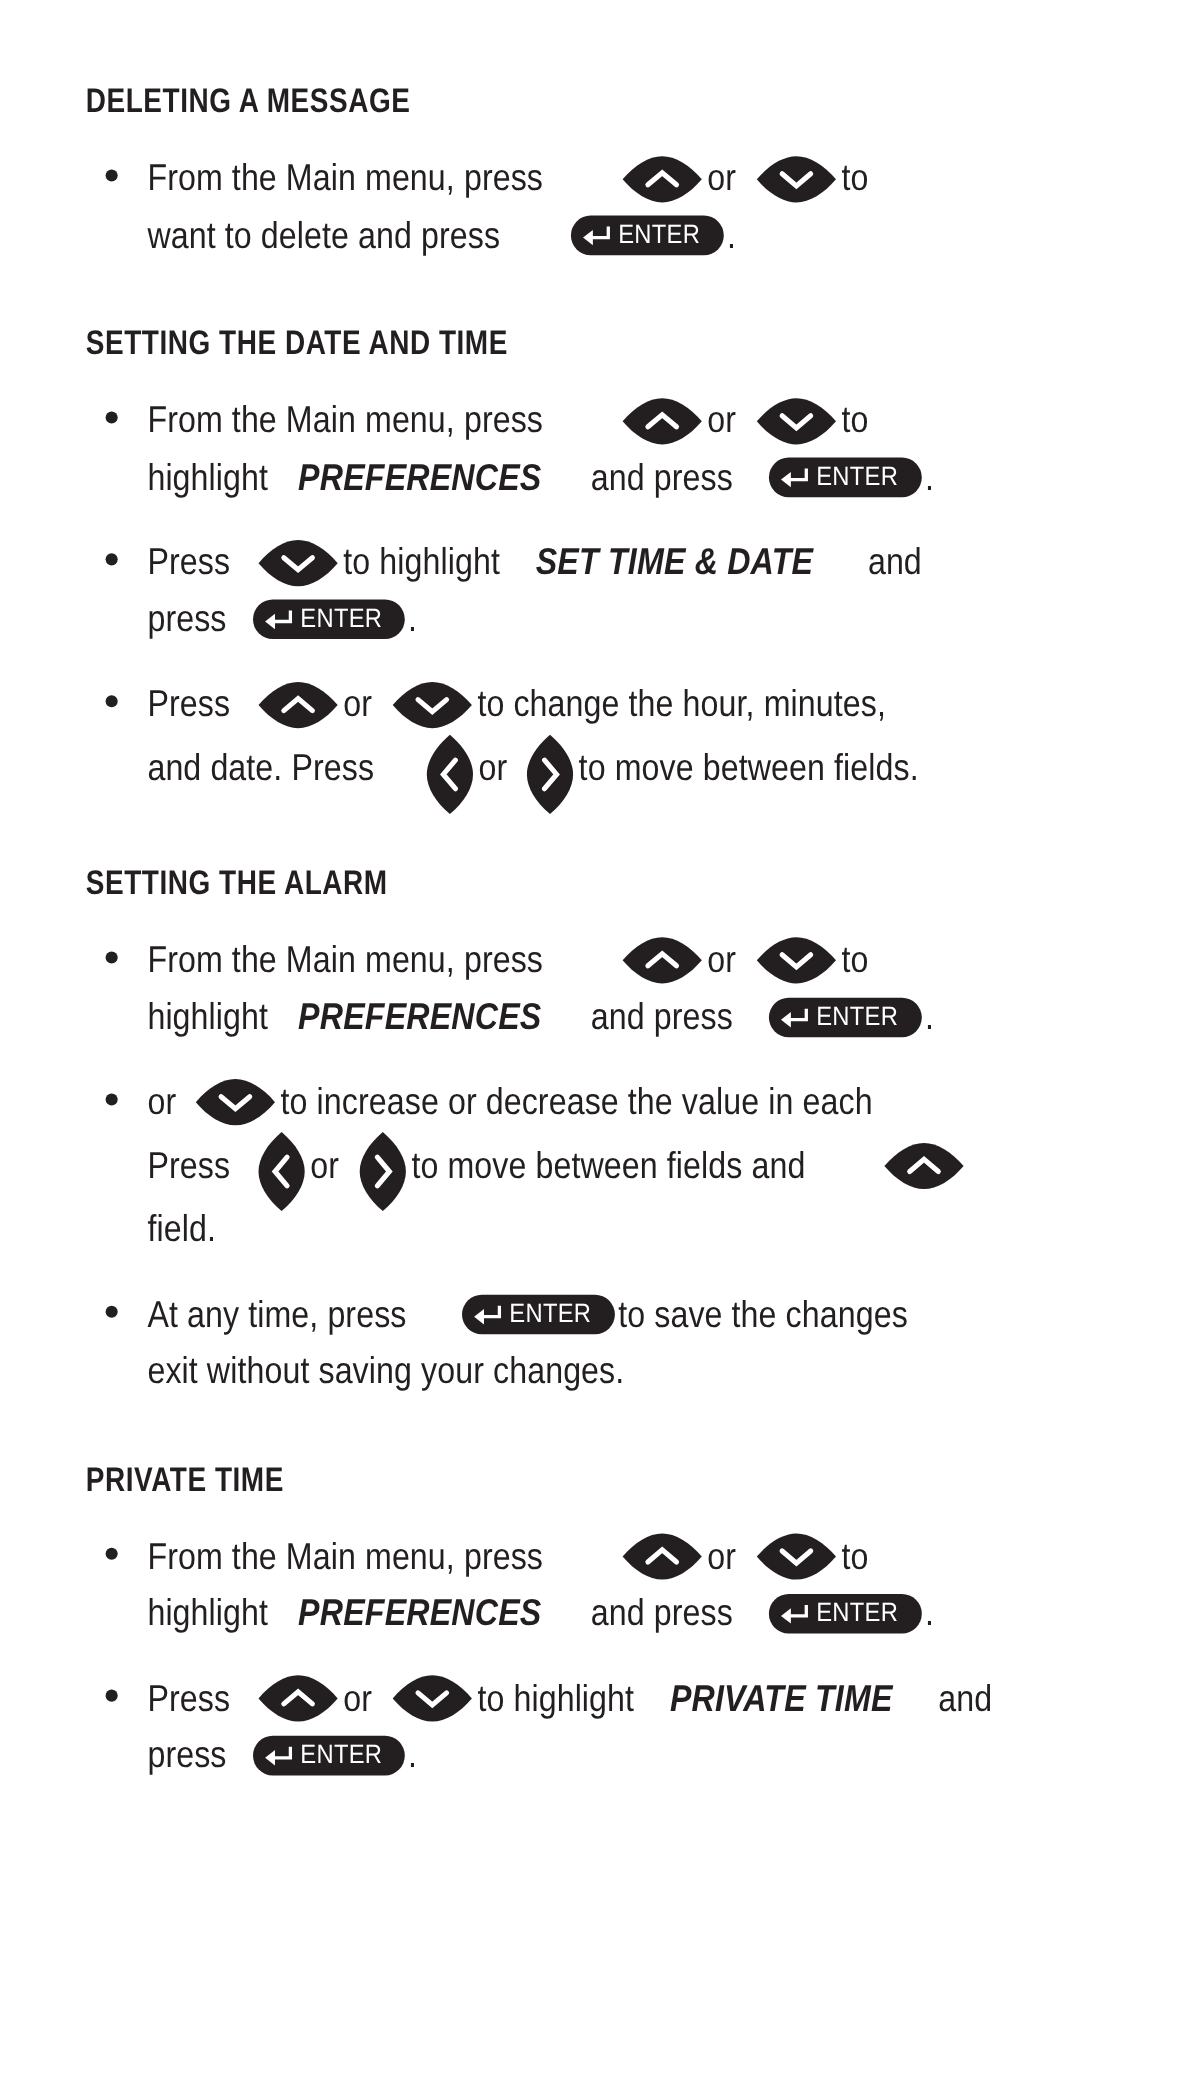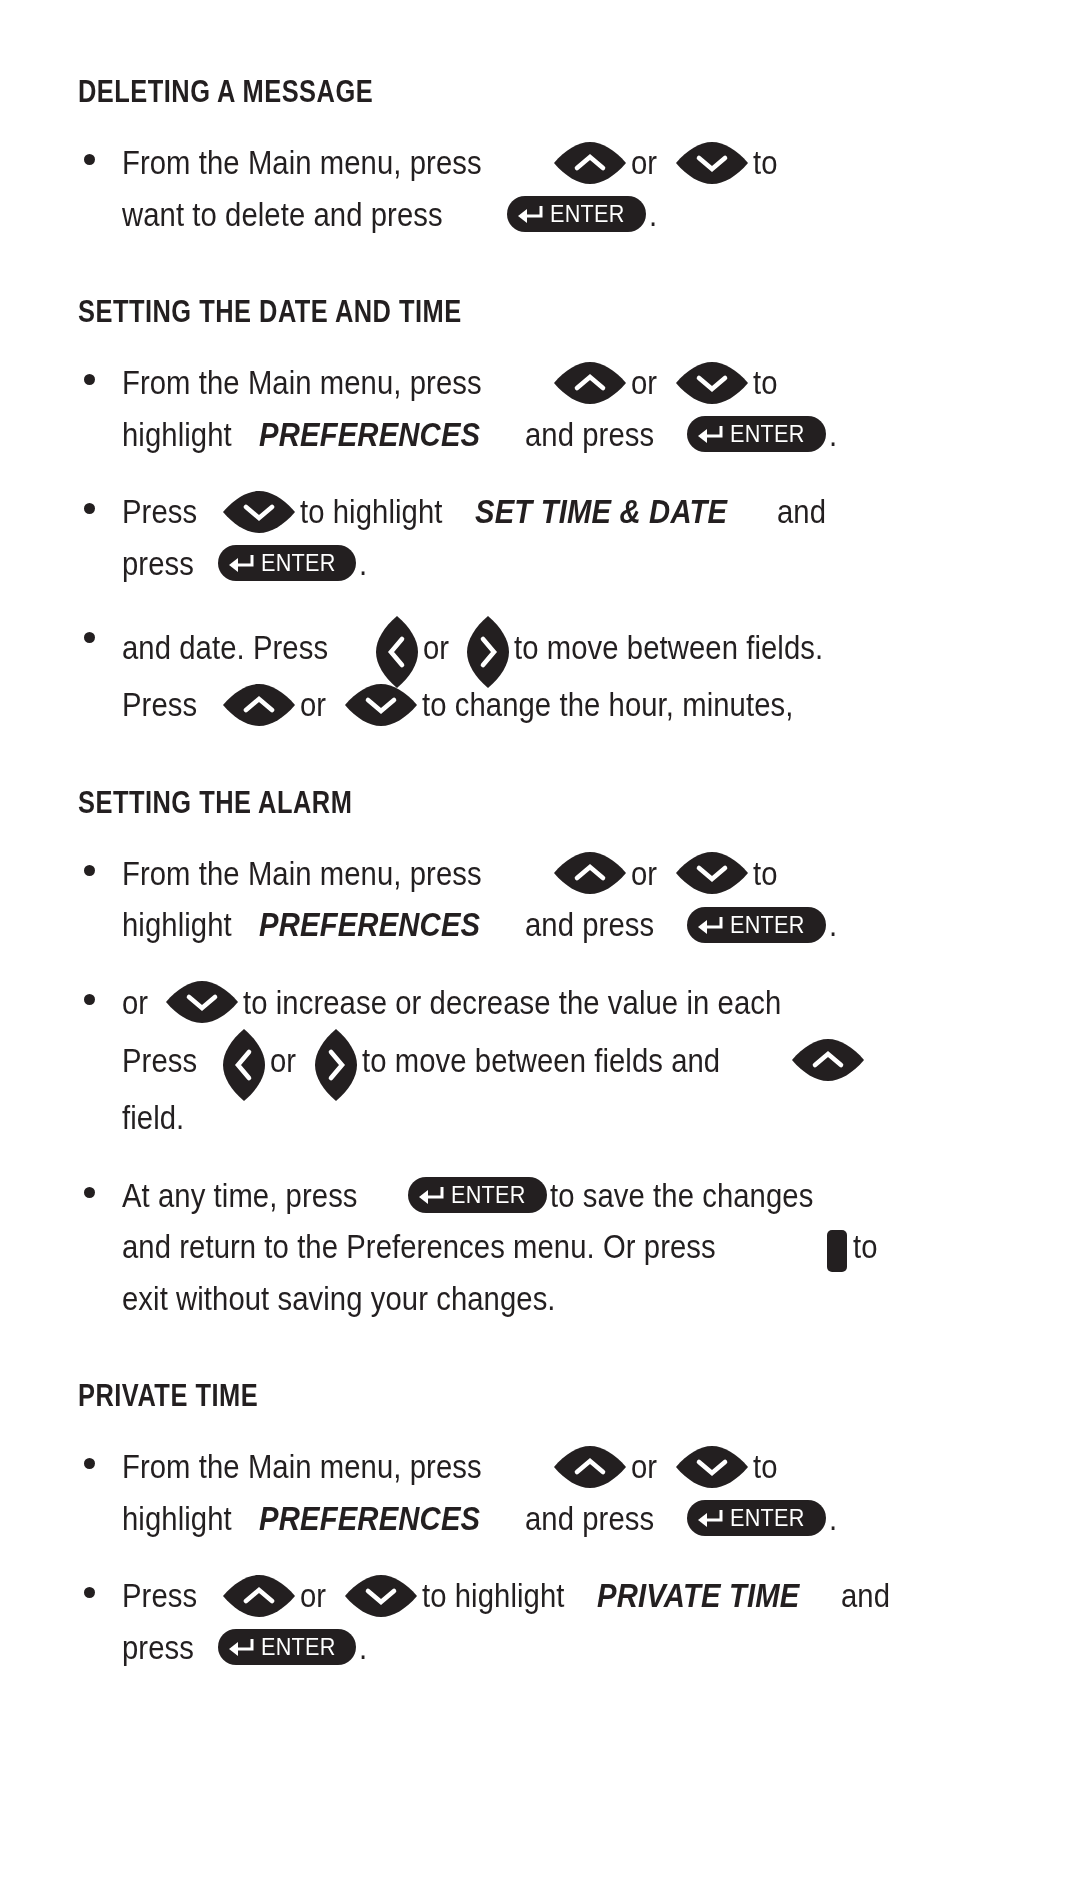"From the Main menu, press" ul.bullets { margin: 0 -> 12px }
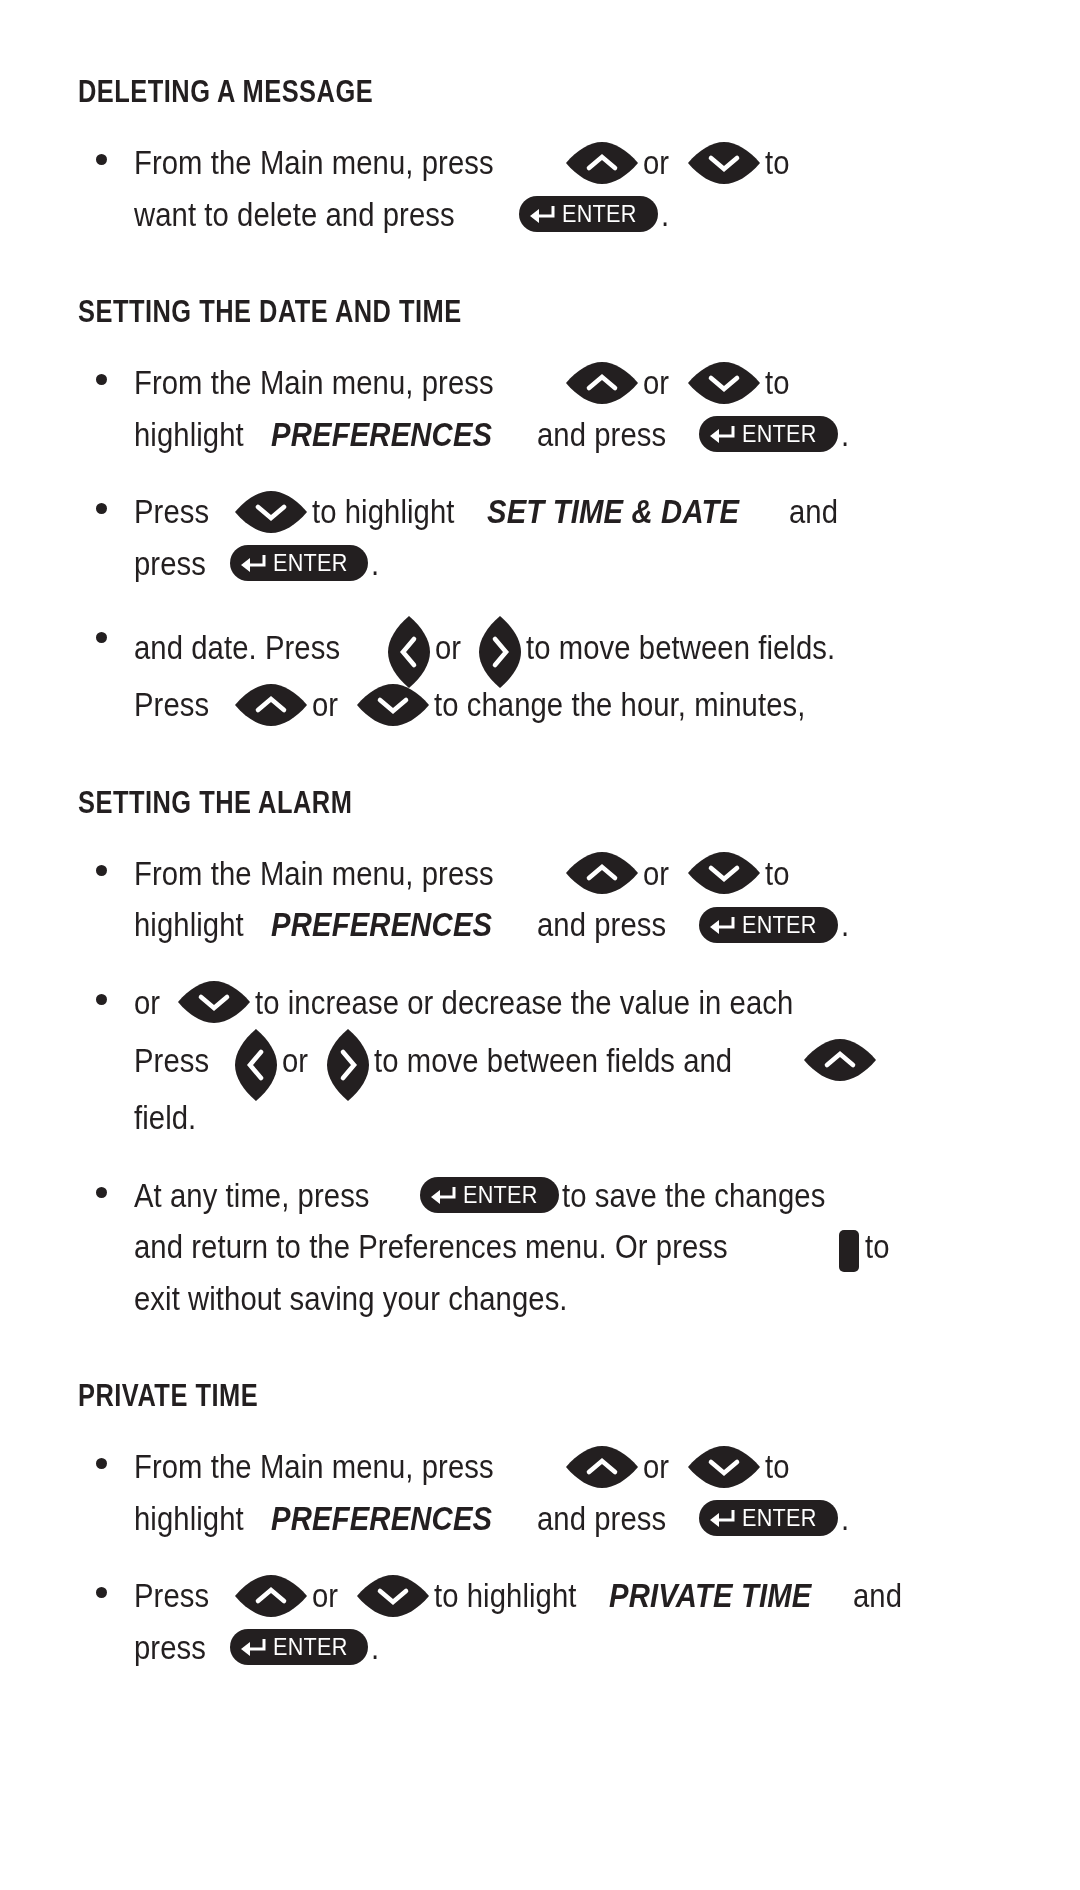"and date. Press or to" span.line { order: before "Press or to change the" -> after "Press or to change the" }
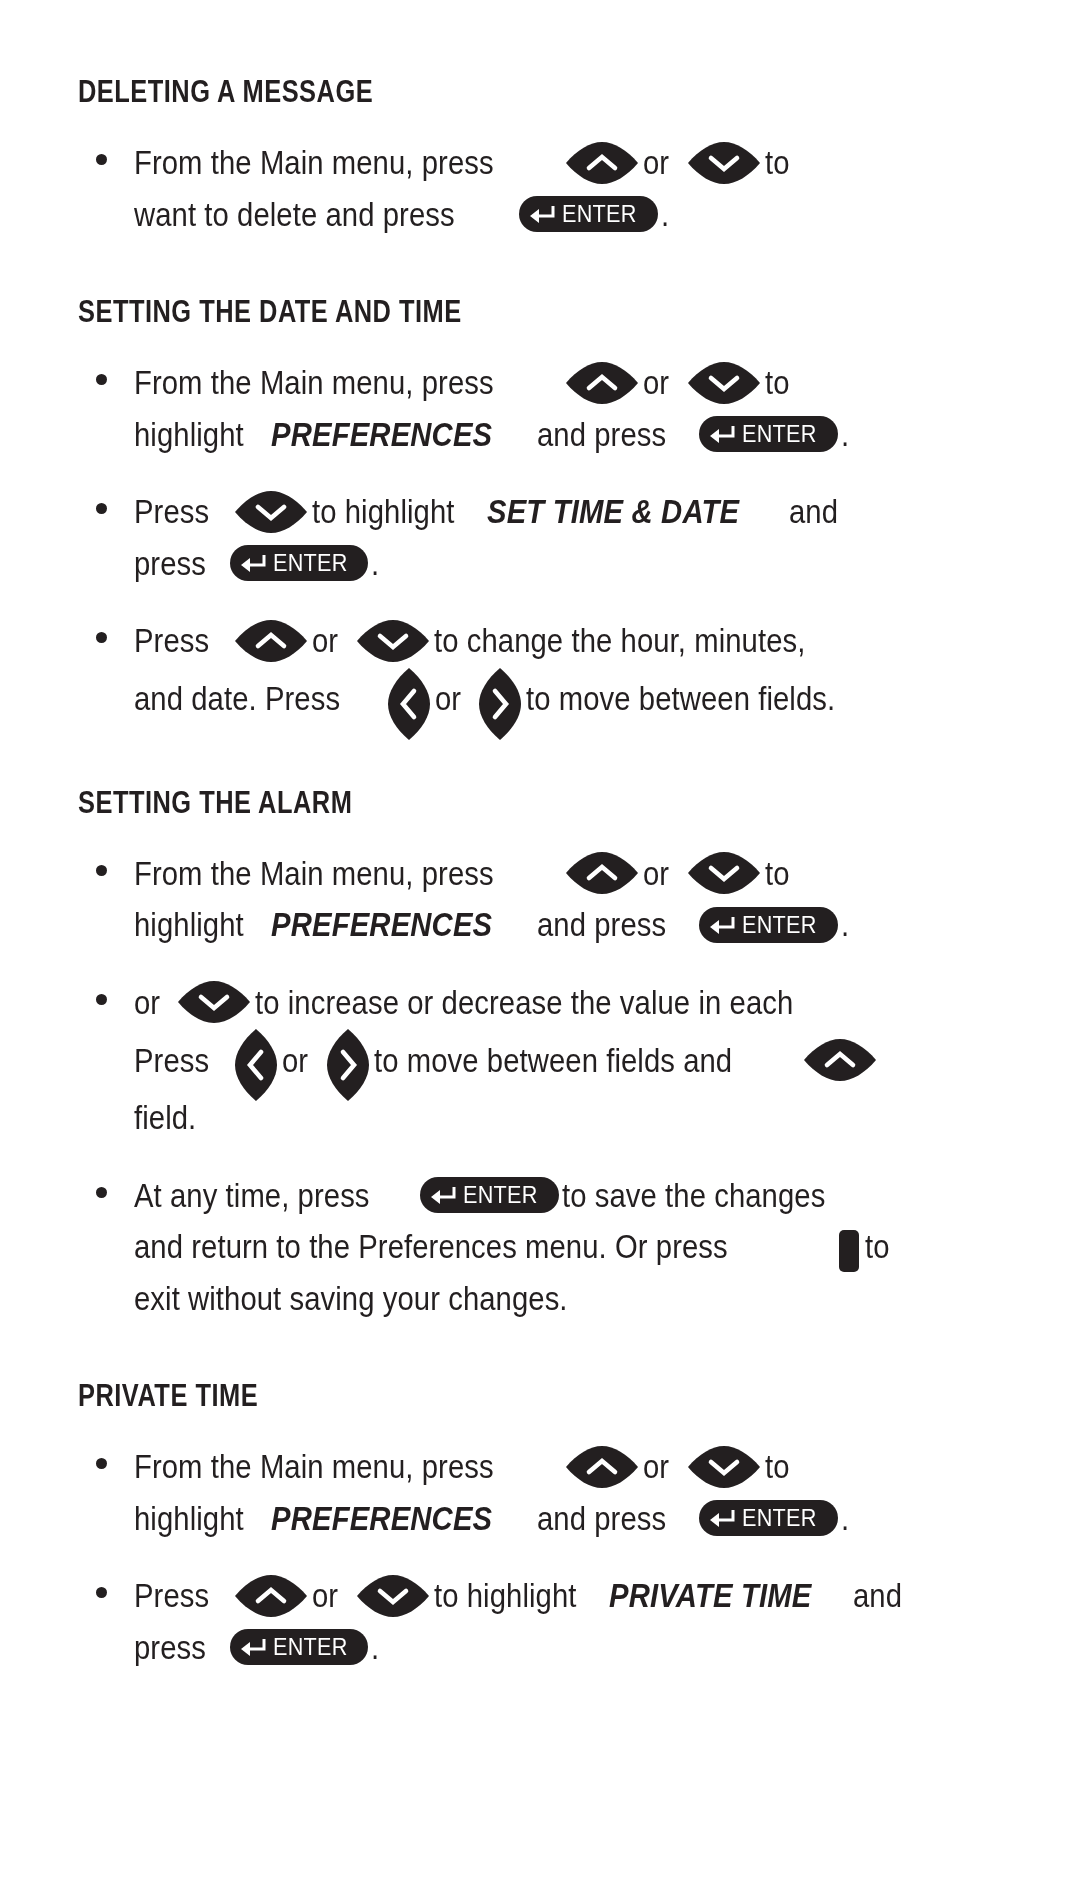"and return to the Preferences" span.line { html: <span><span>and return to the Preferences menu. Or press</span><span></span><span></span><span>to</span></span> -> none }
